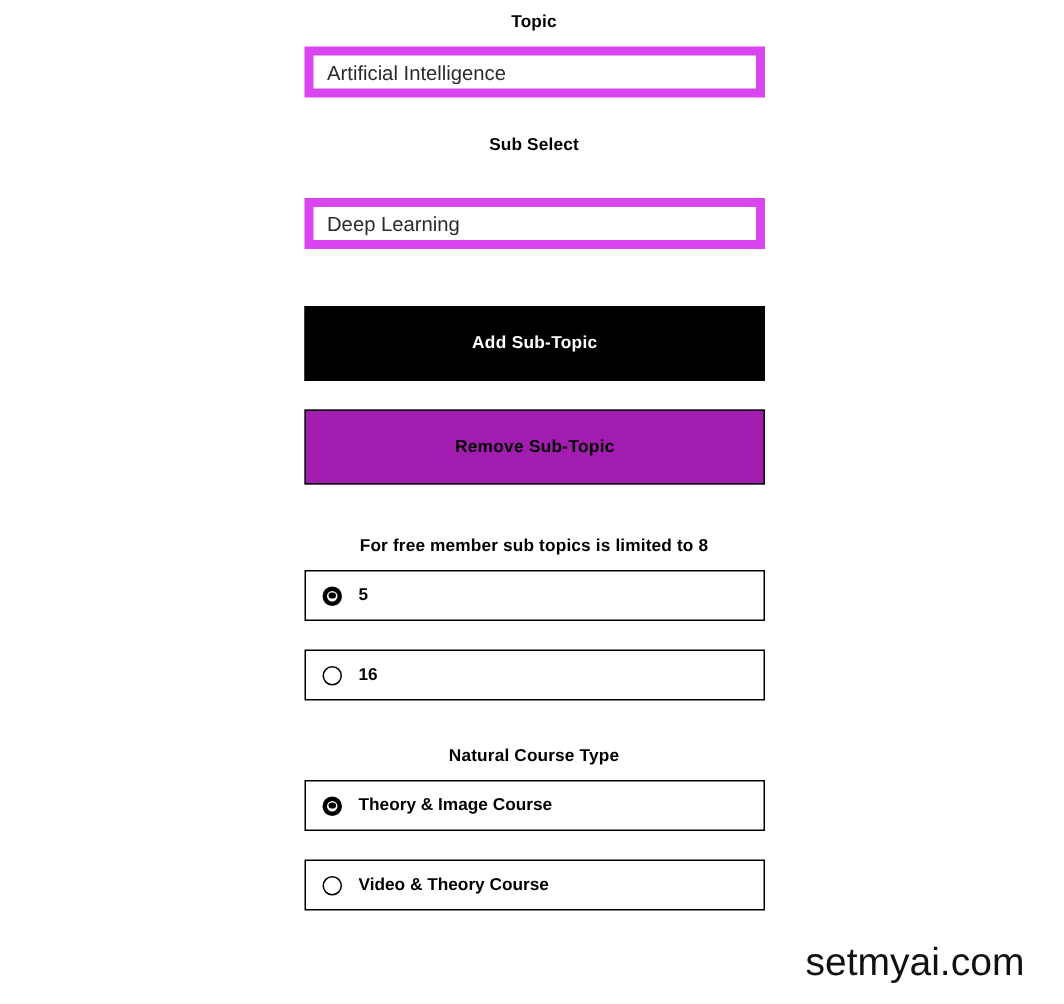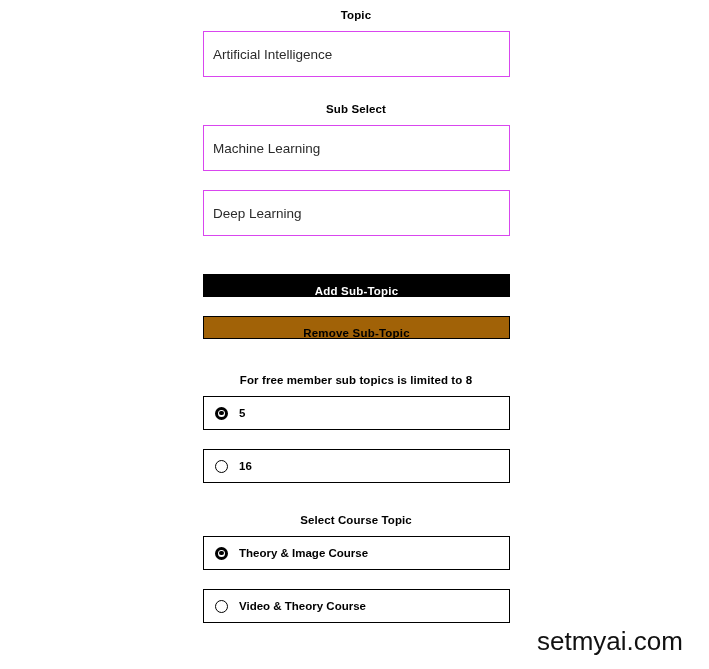"Artificial Intelligence" .text-input { border: 1px solid #d946ef -> 6px solid #d946ef; height: 46px -> 34px }
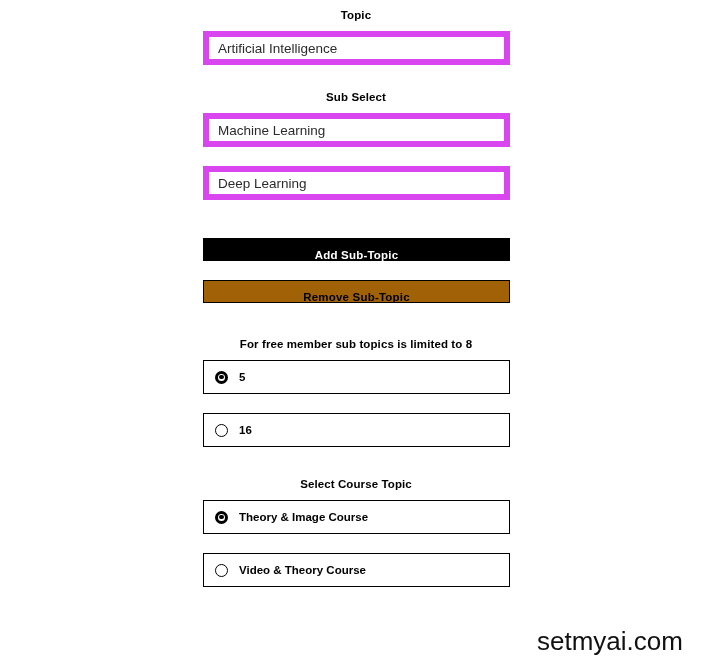"Machine Learning" input.text-input { html: <input> -> none }
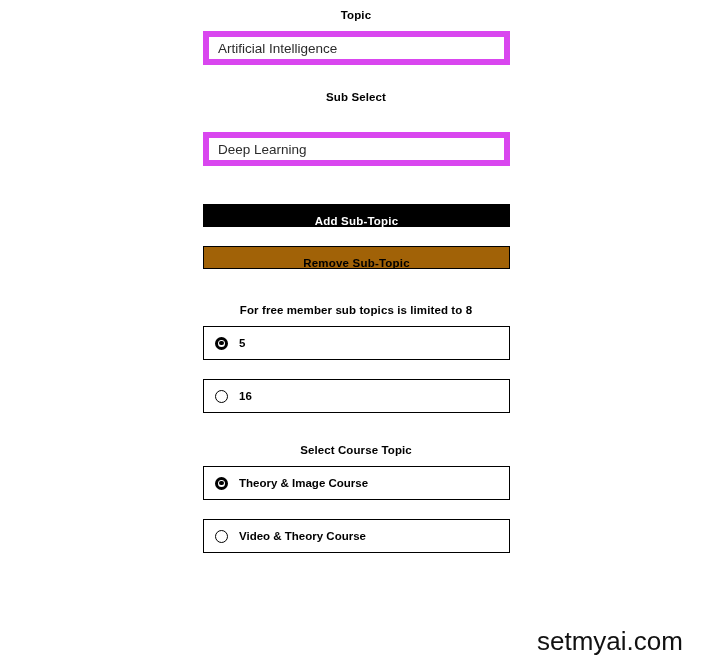"Add Sub-Topic" .btn { height: 23px -> 50px }
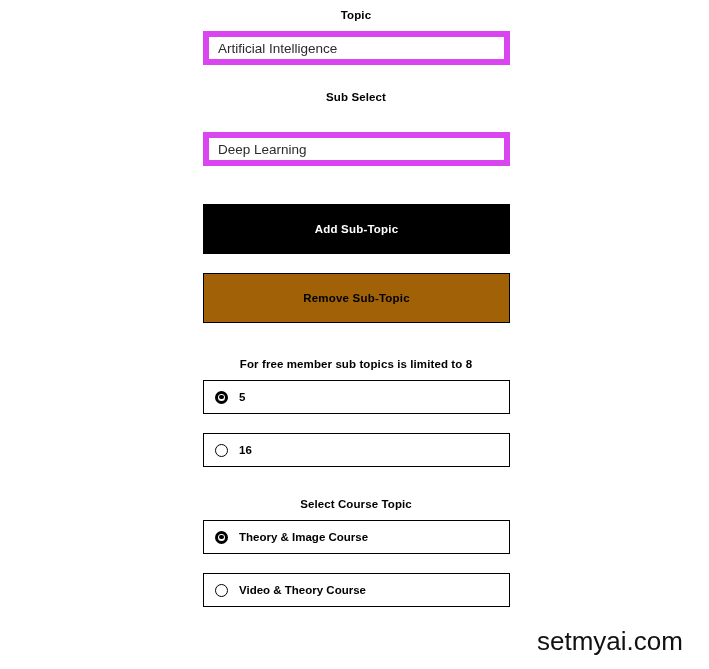"Remove Sub-Topic" .btn-light { background: #a16207 -> #a21caf }
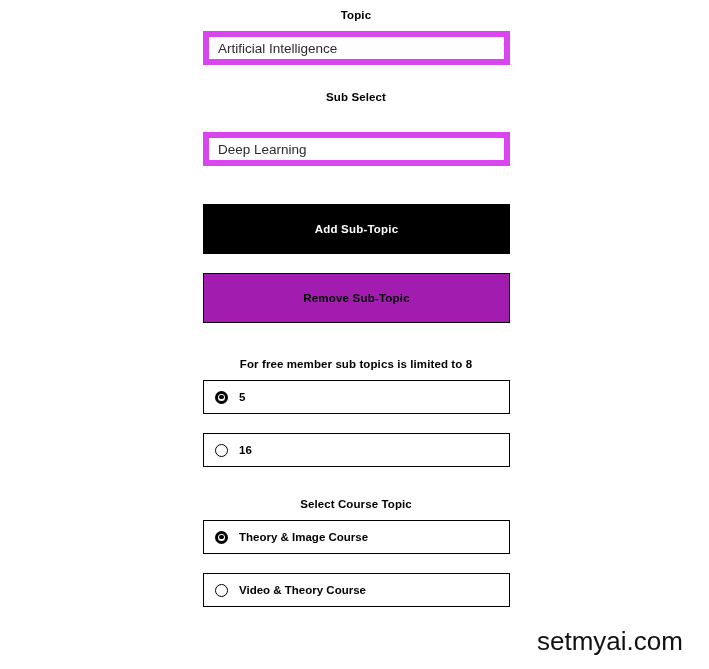"Select Course Topic" div.field-label { text: Select Course Topic -> Natural Course Type }
